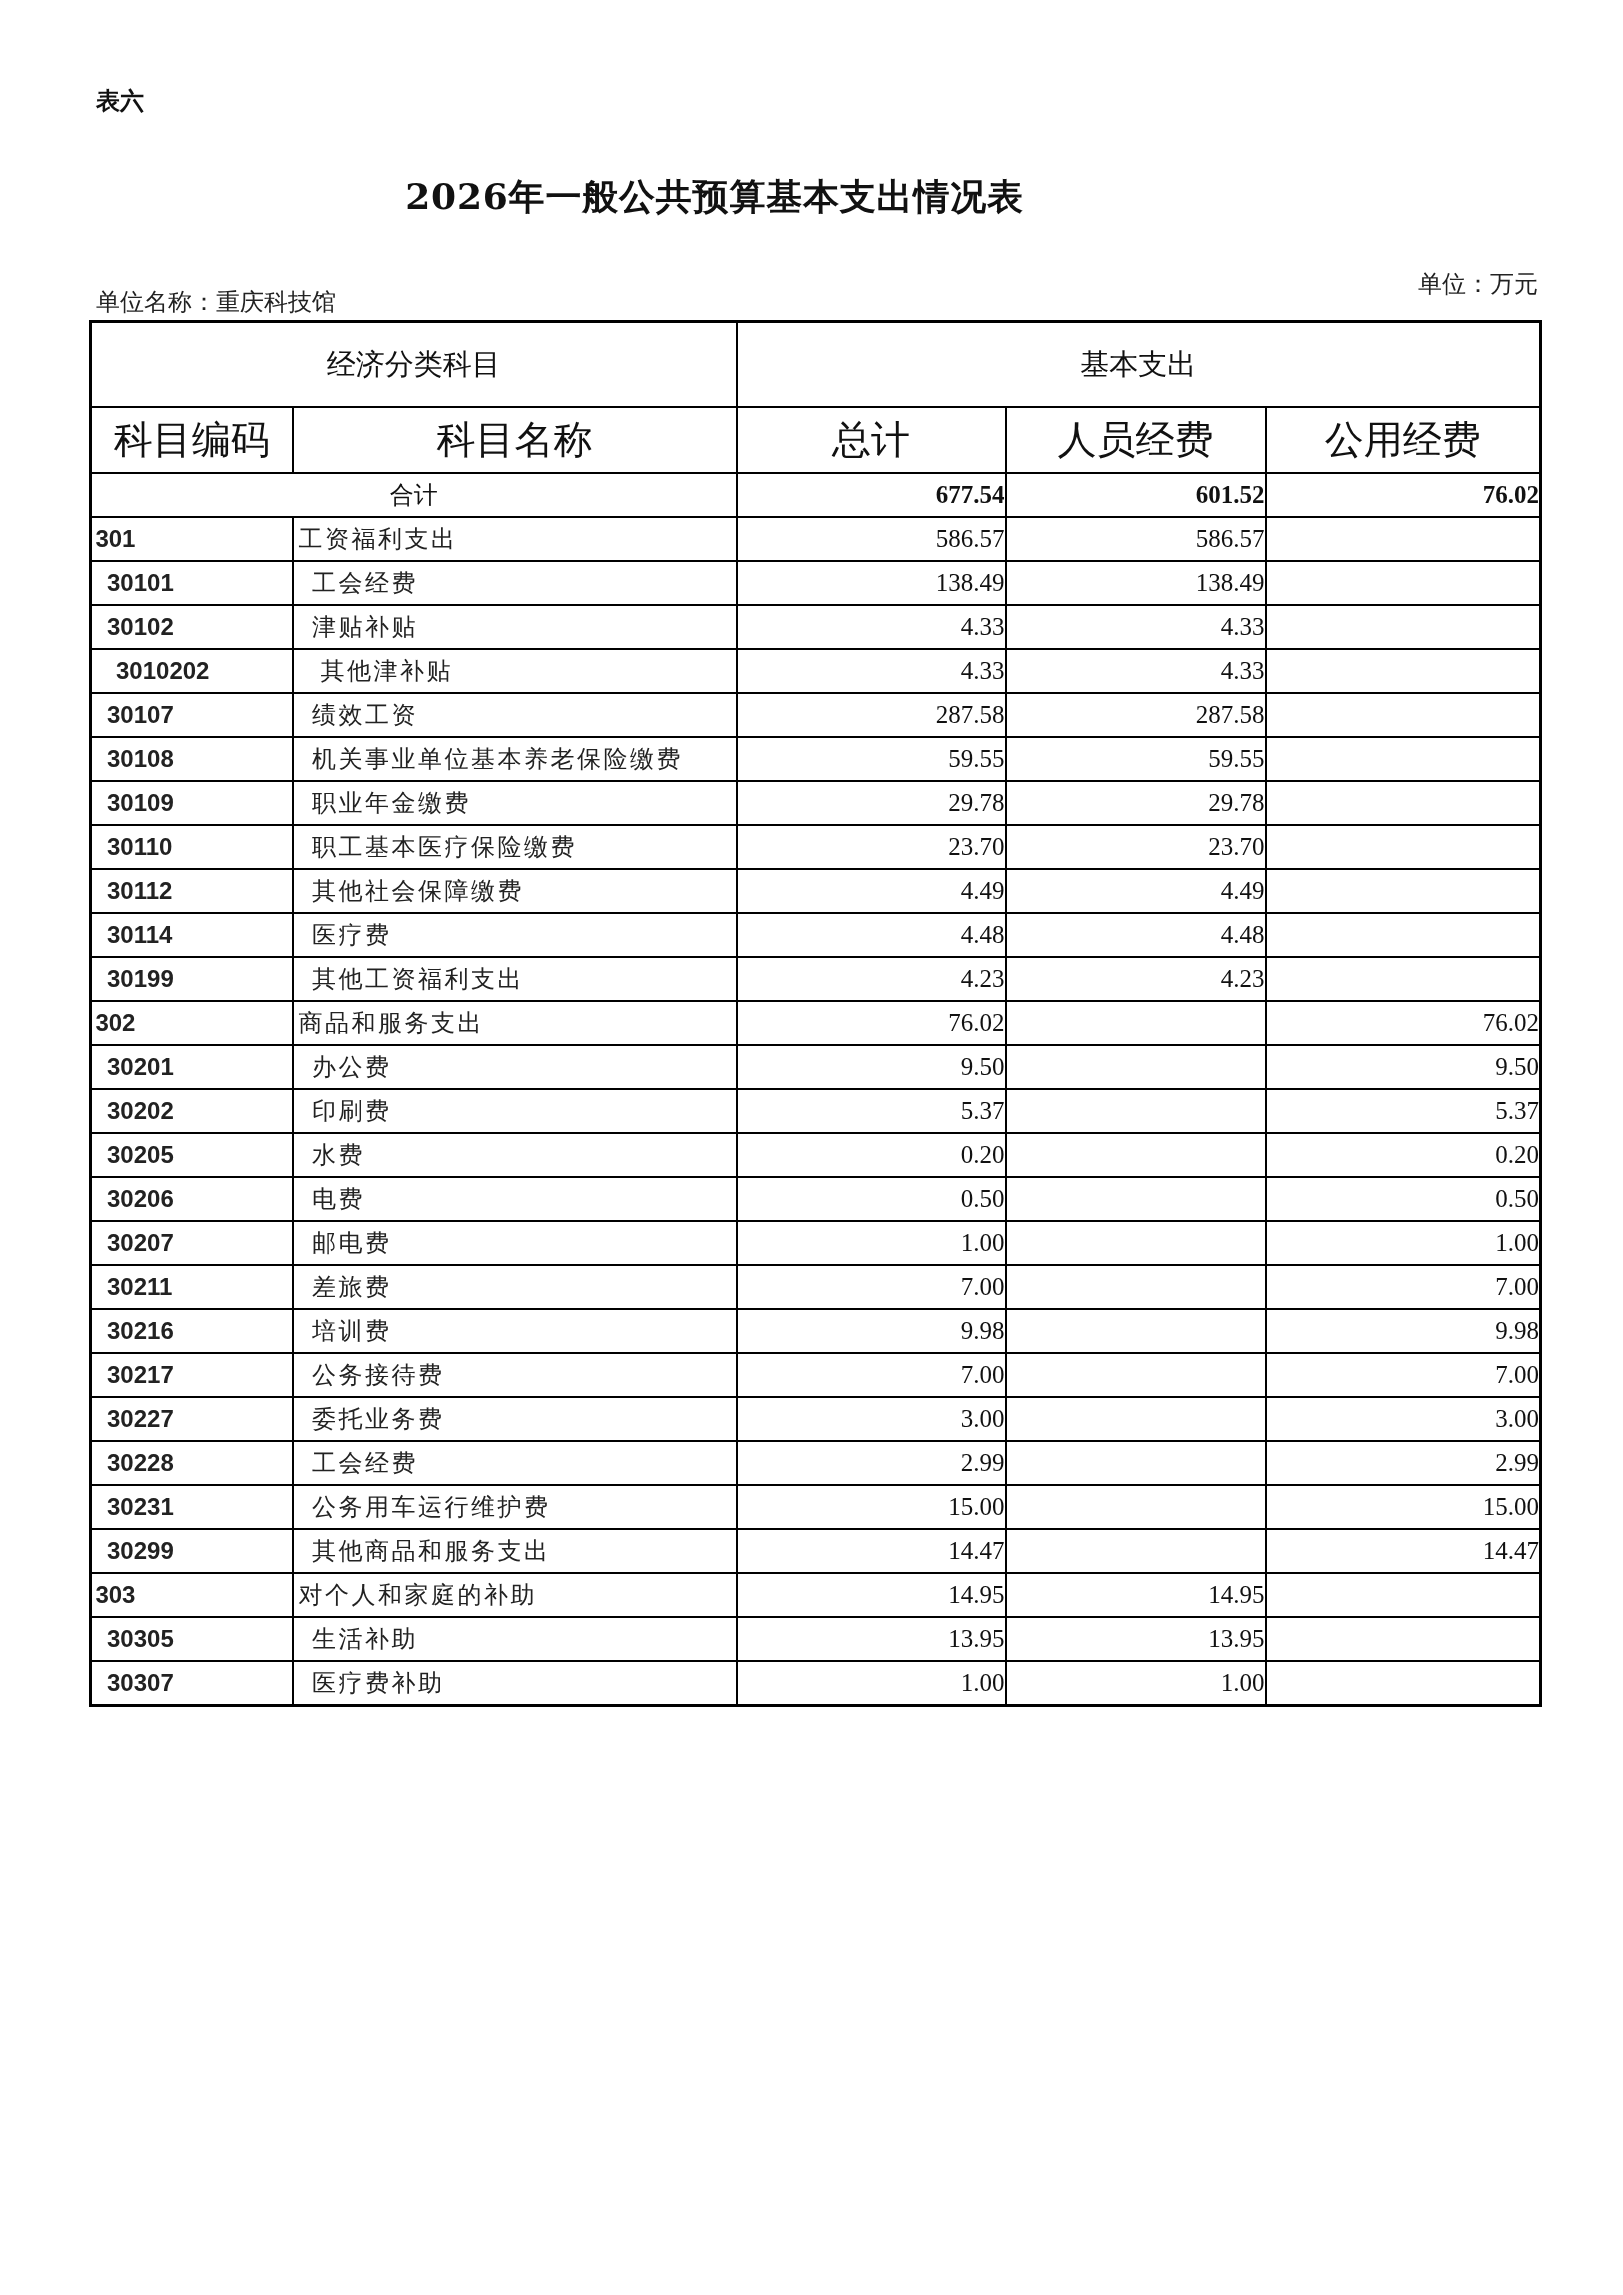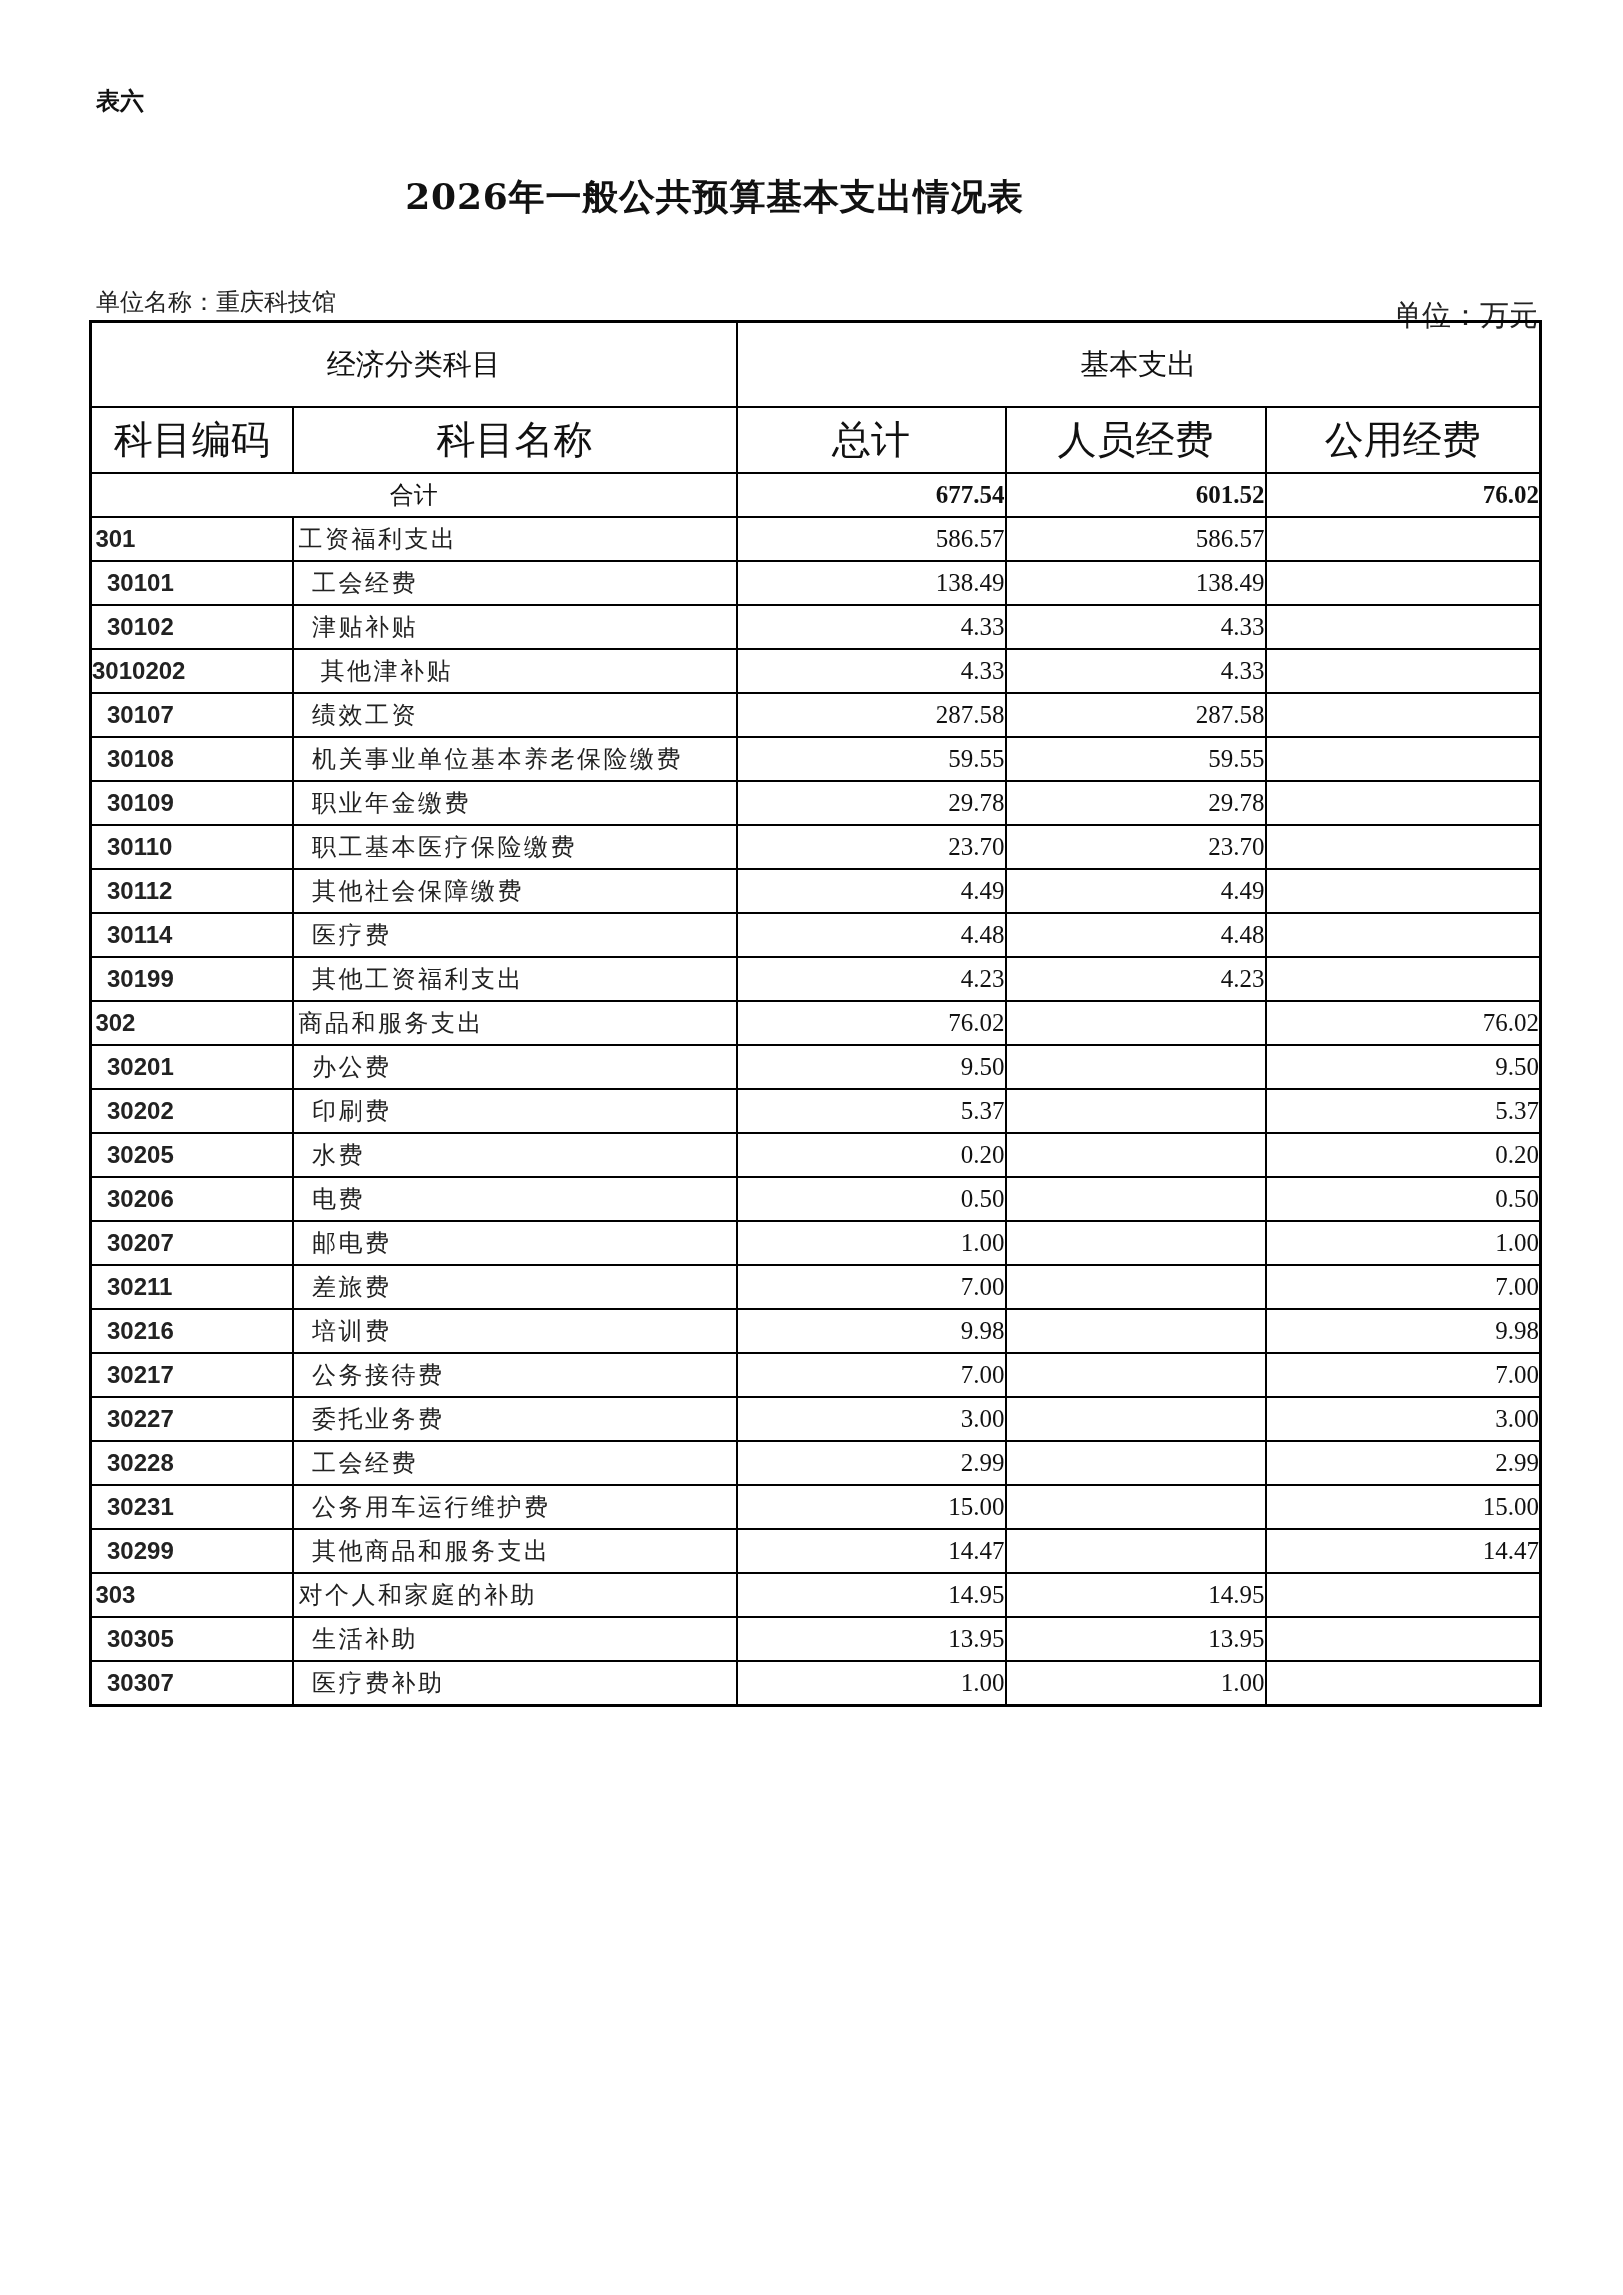"单位：万元" .meta-right { font-size: 29px -> 24px; top: 296px -> 268px }
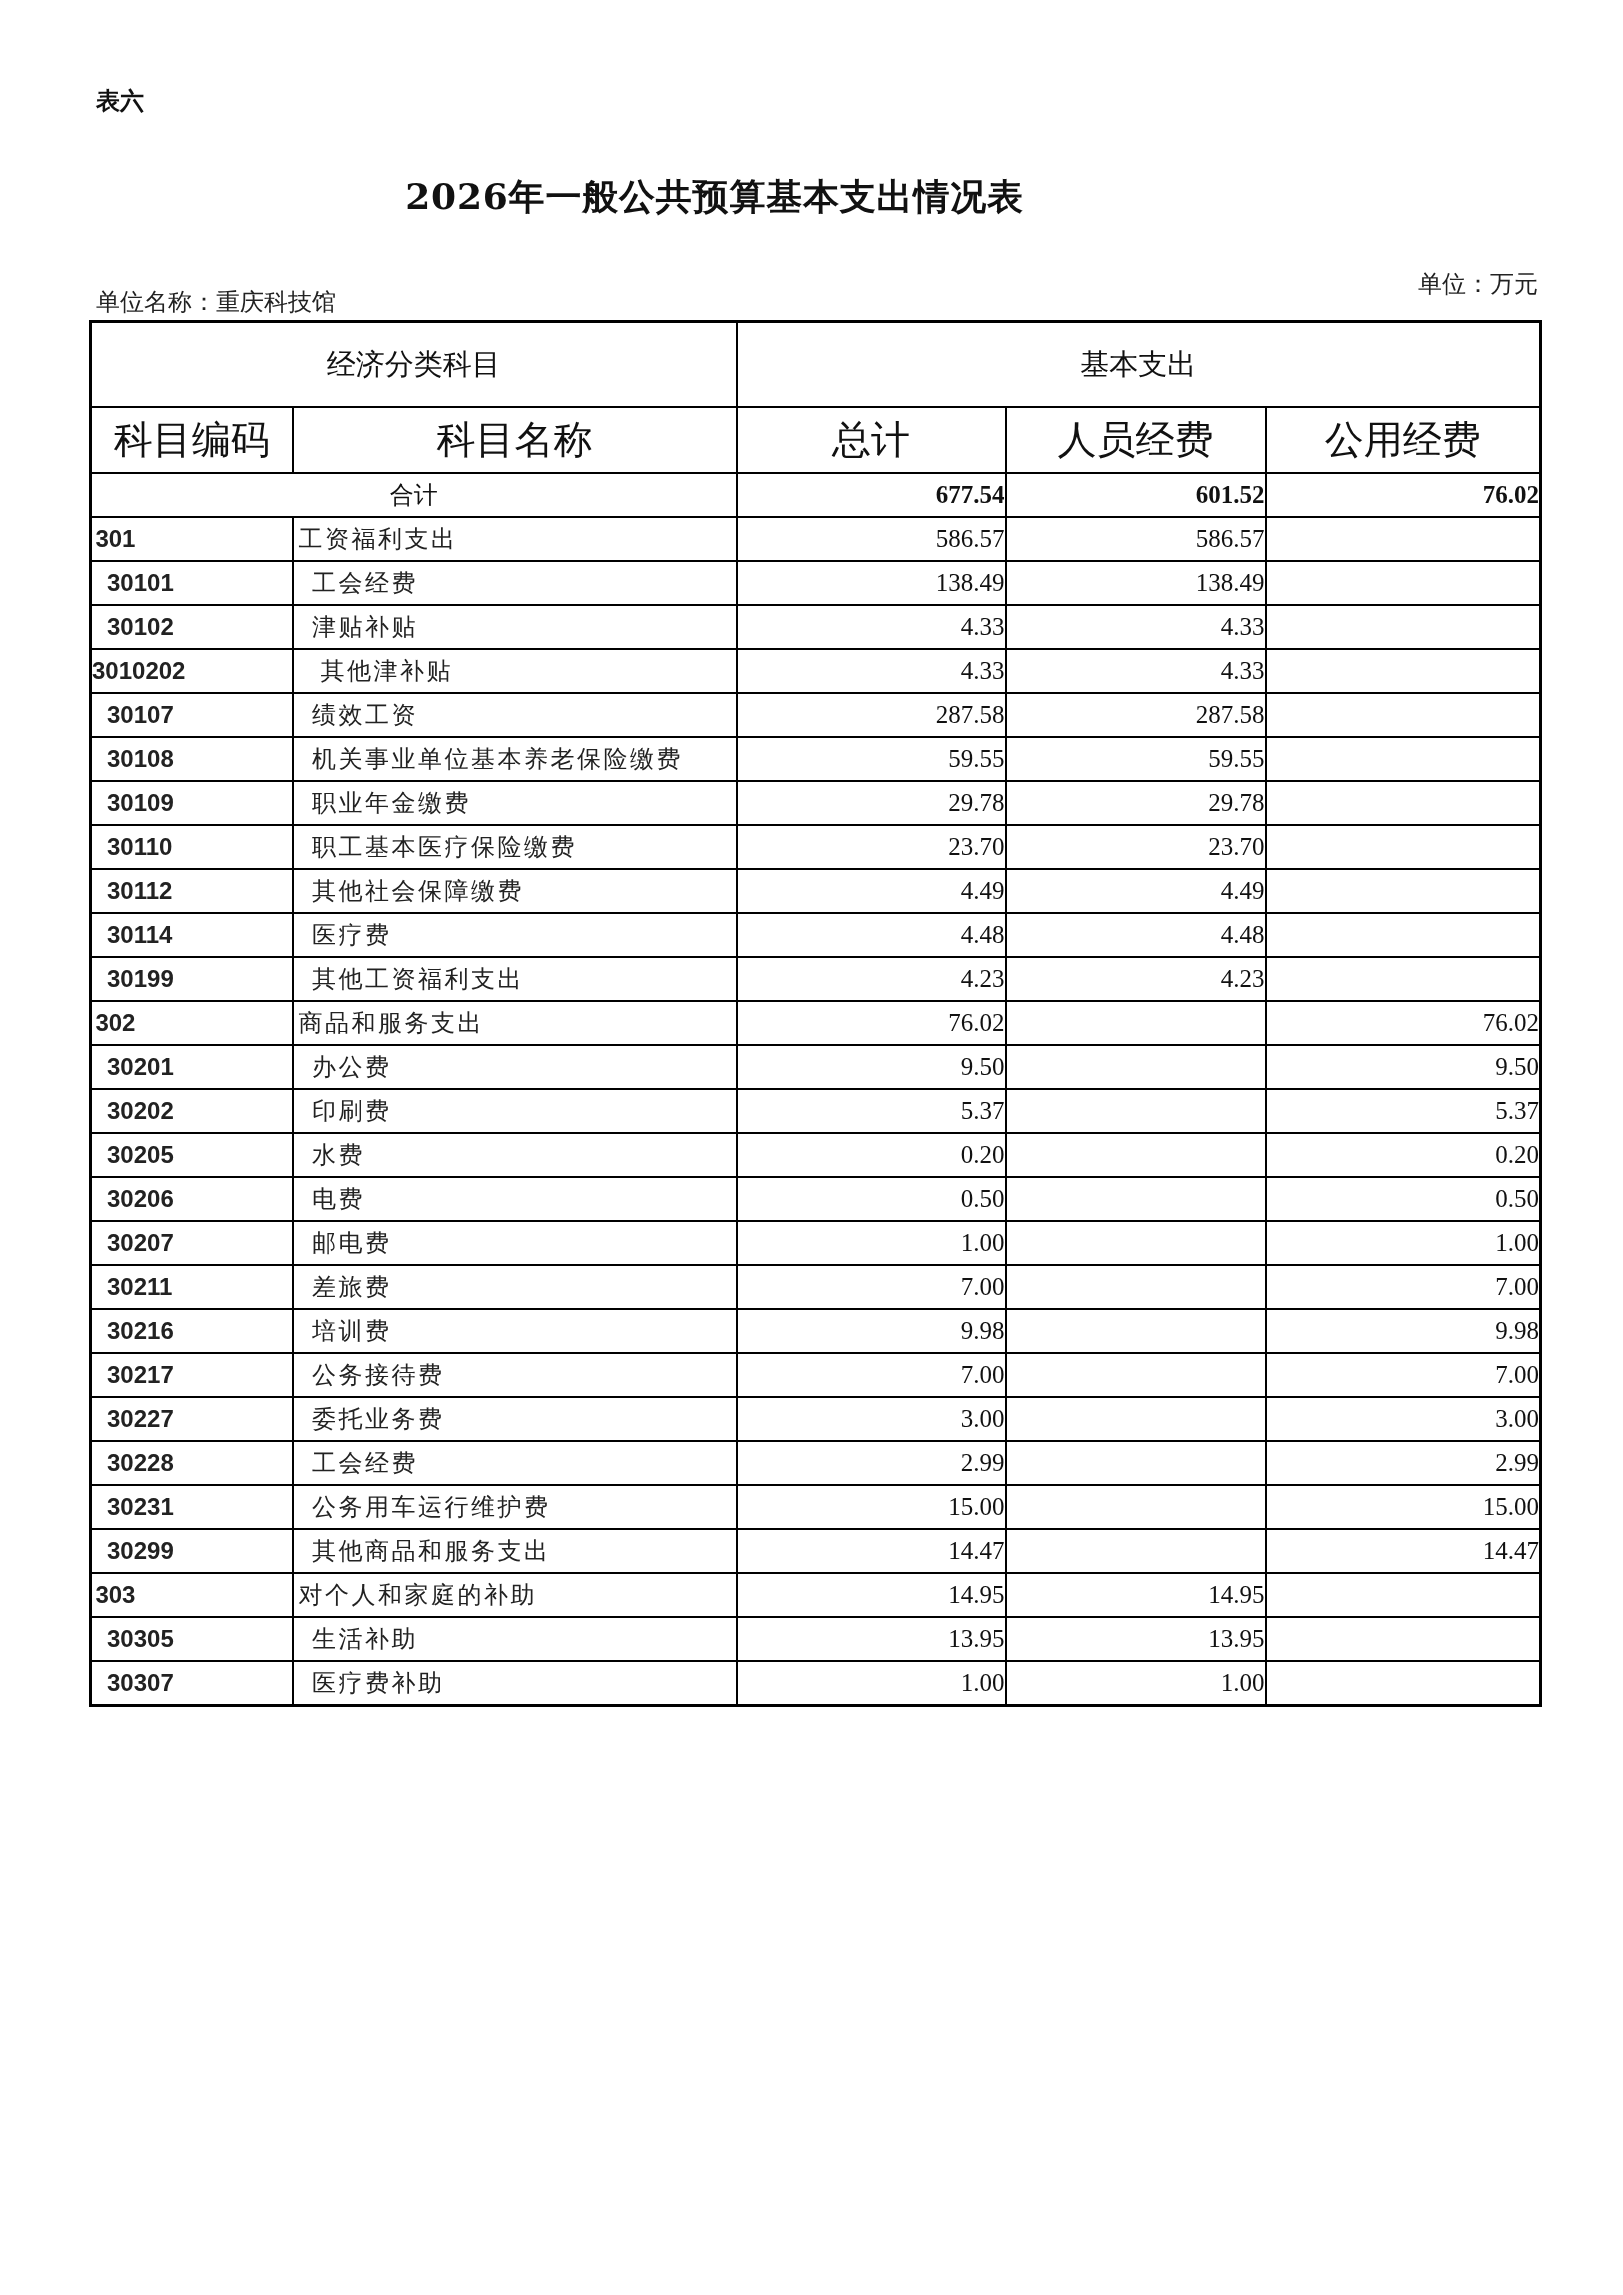"3010202" td.code.l3 { padding-left: none -> 24px }
